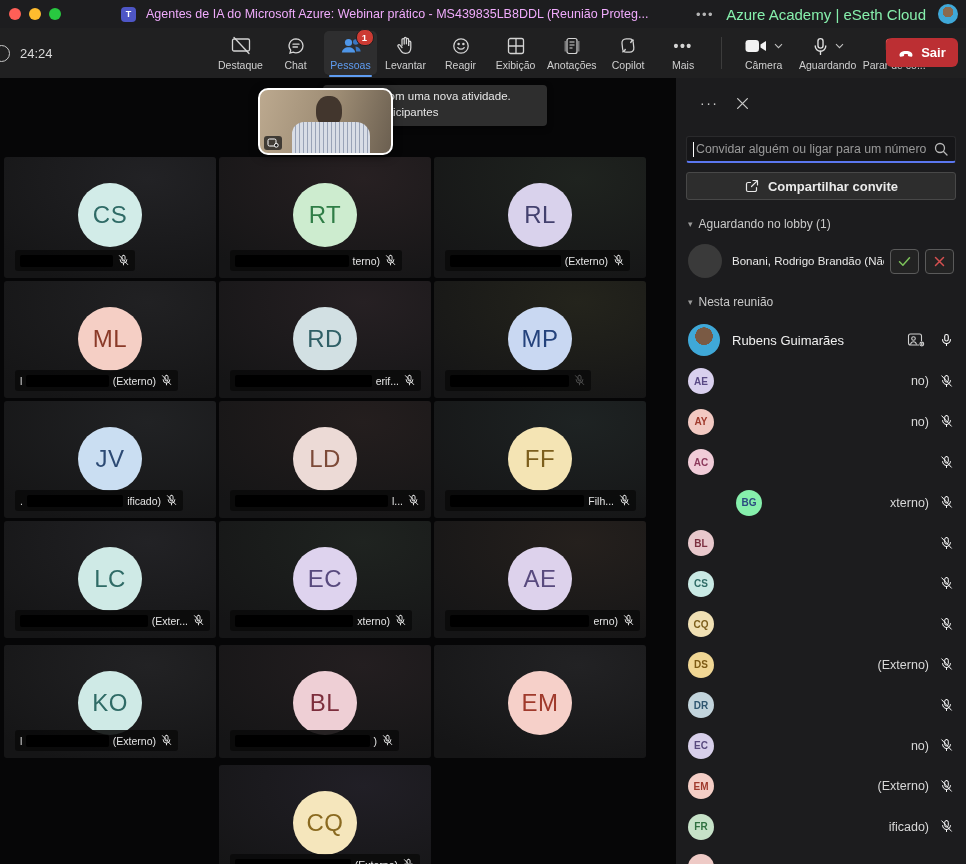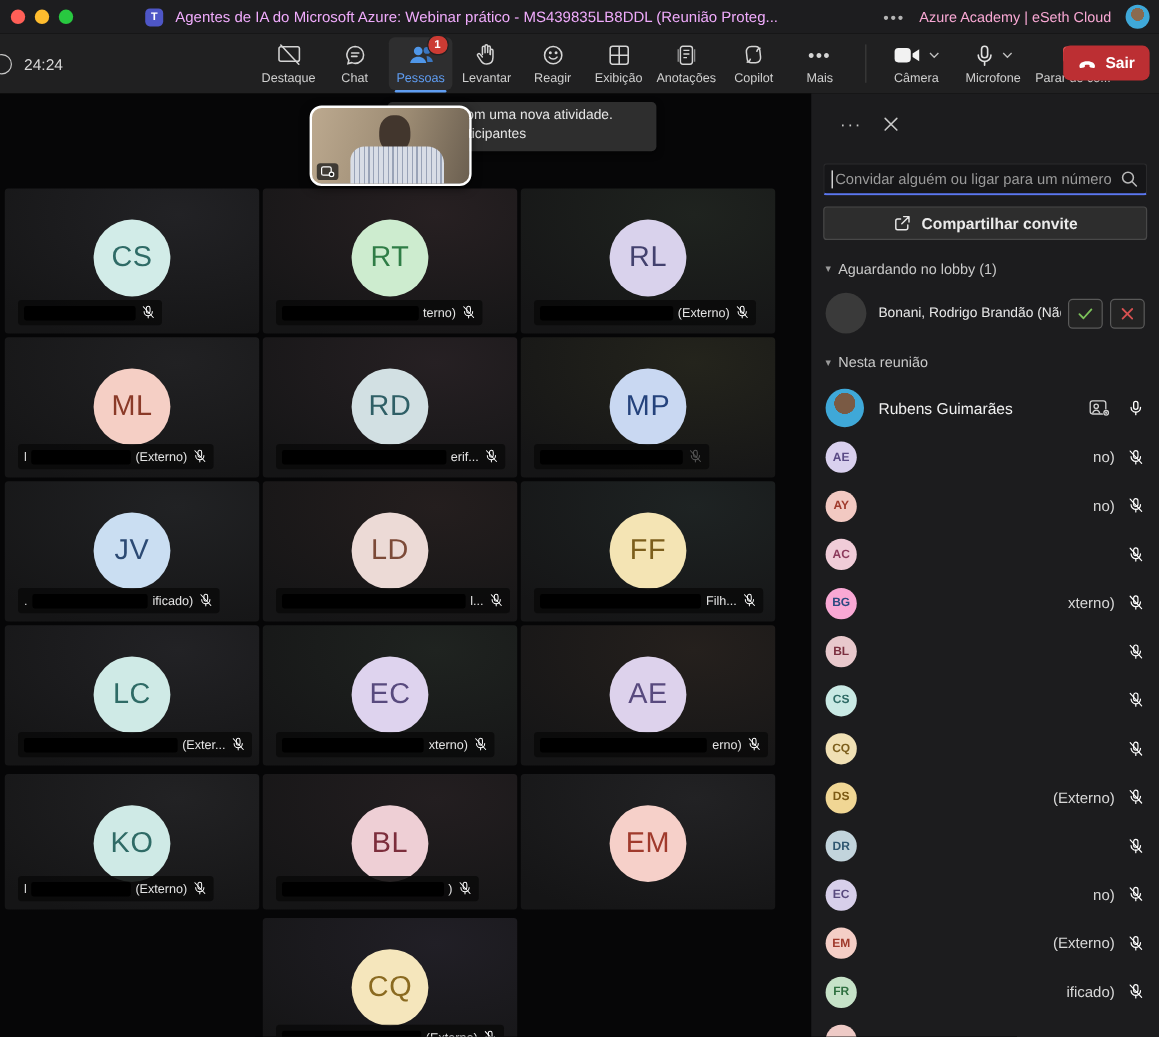"Azure Academy | eSeth Cloud" .tb-account { color: #f9a8d4 -> #86efac; font-size: 12px -> 15px }
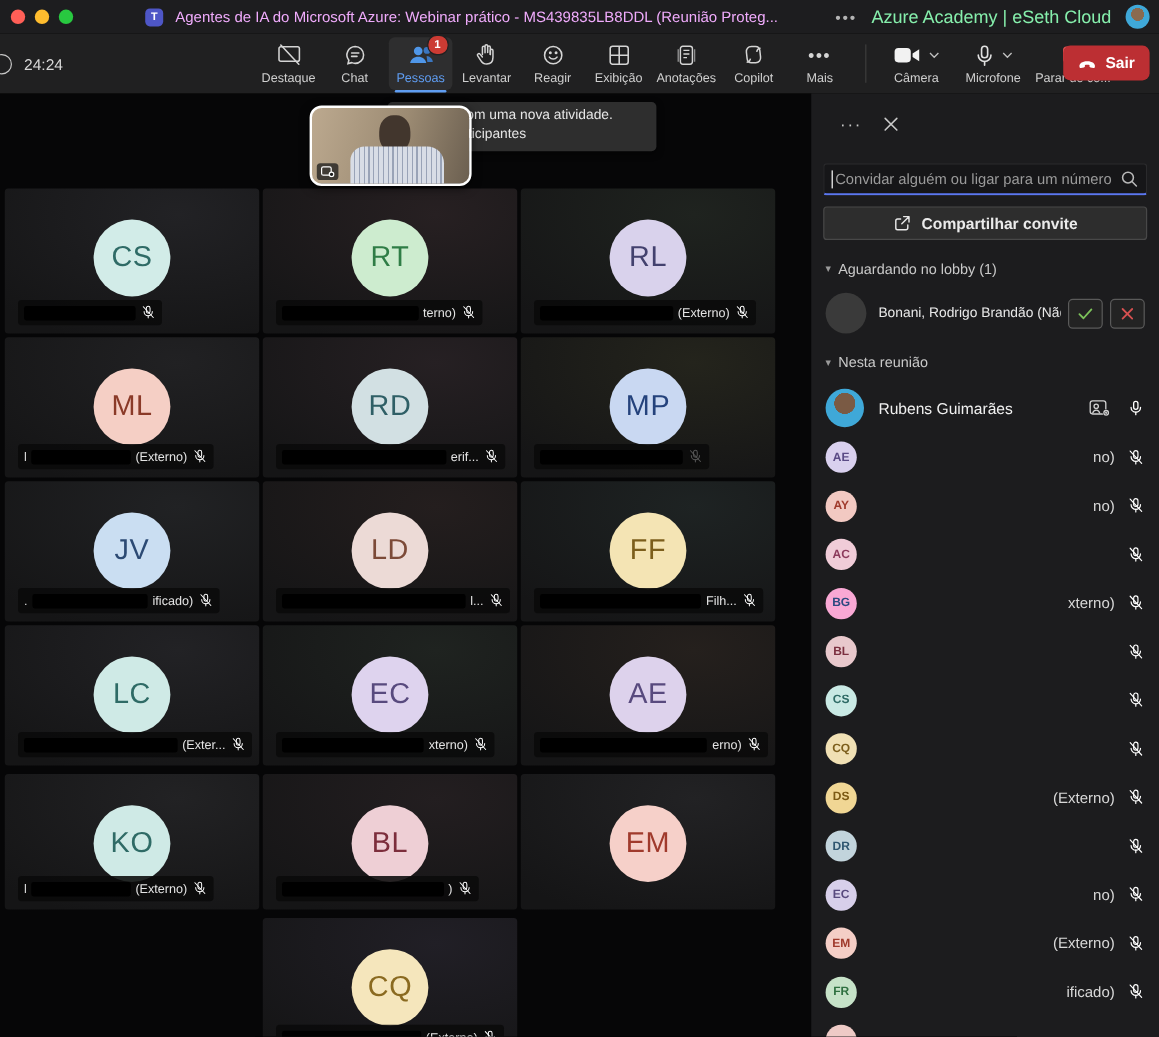"Microfone" div.tblabel { text: Microfone -> Aguardando }
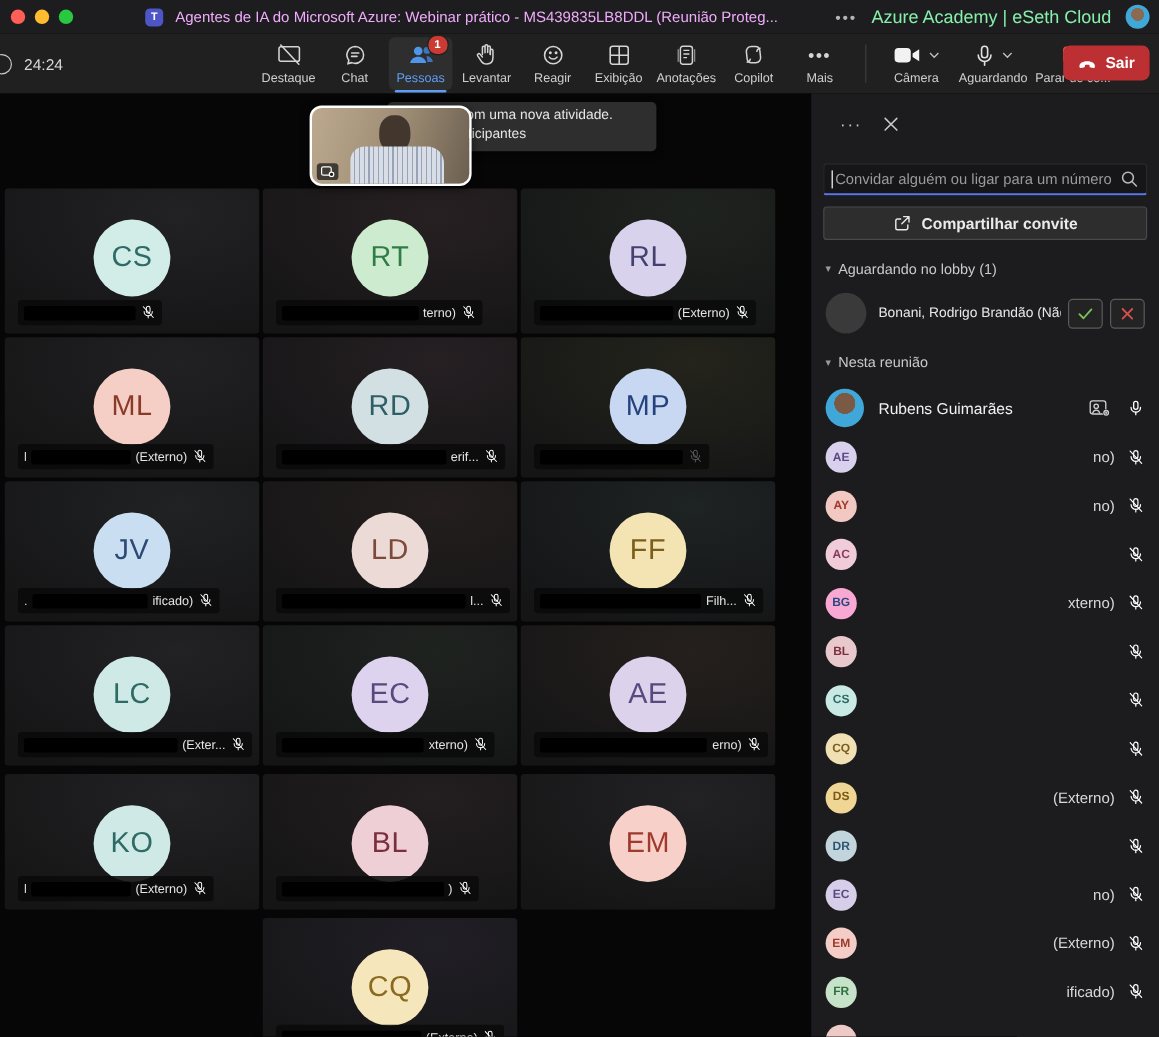"BG" span.pavatar { background: #f9a8d4 -> #86efac; margin-left: none -> 48px }
